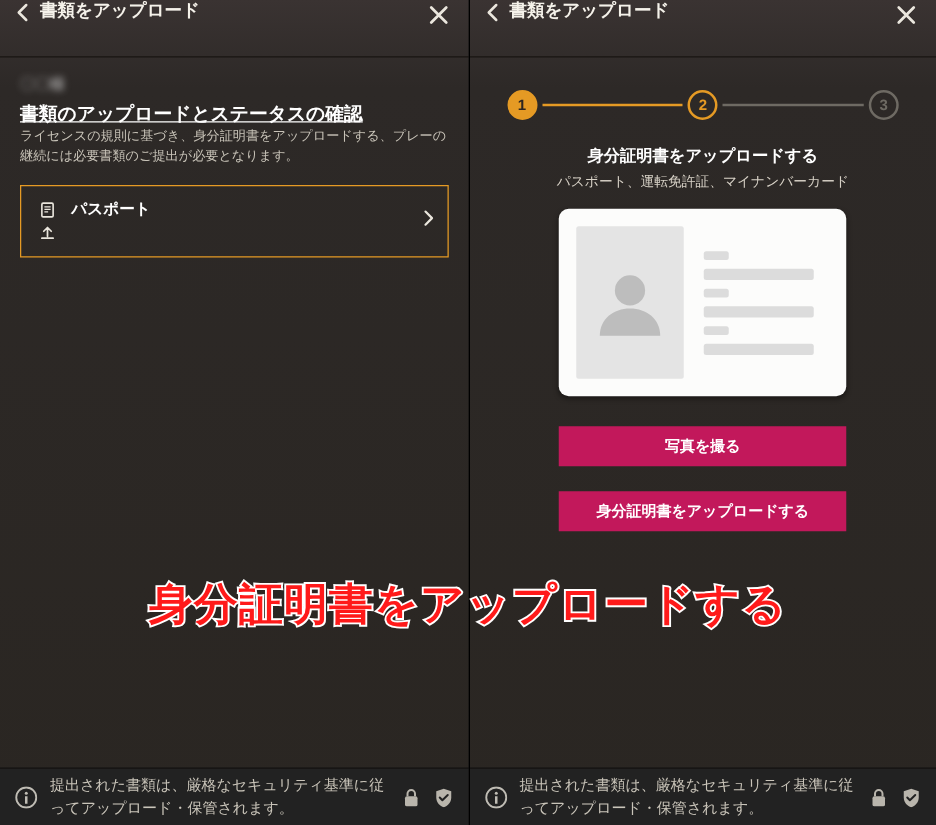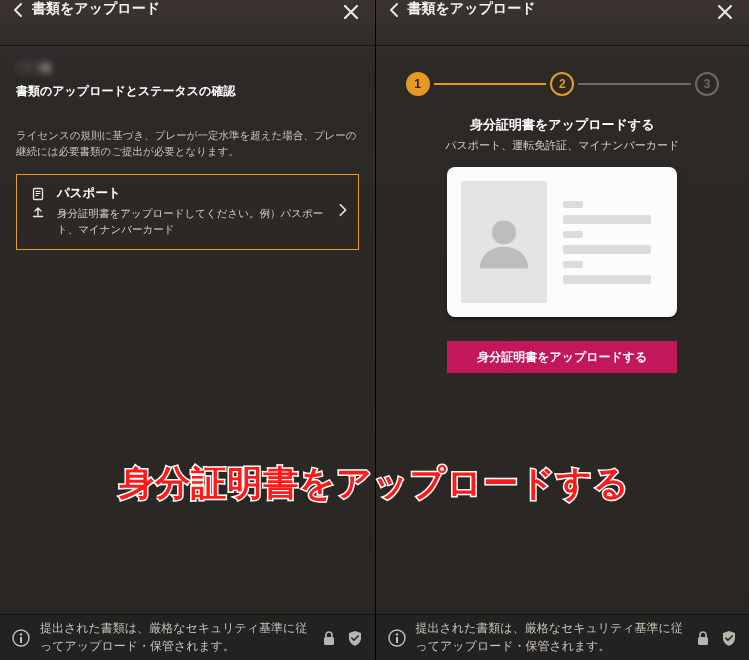"書類のアップロードとステータスの確認" .h1 { font-size: 12px -> 15px; margin: 4px 0 27px -> 4px 0 0; text-decoration: none -> underline }
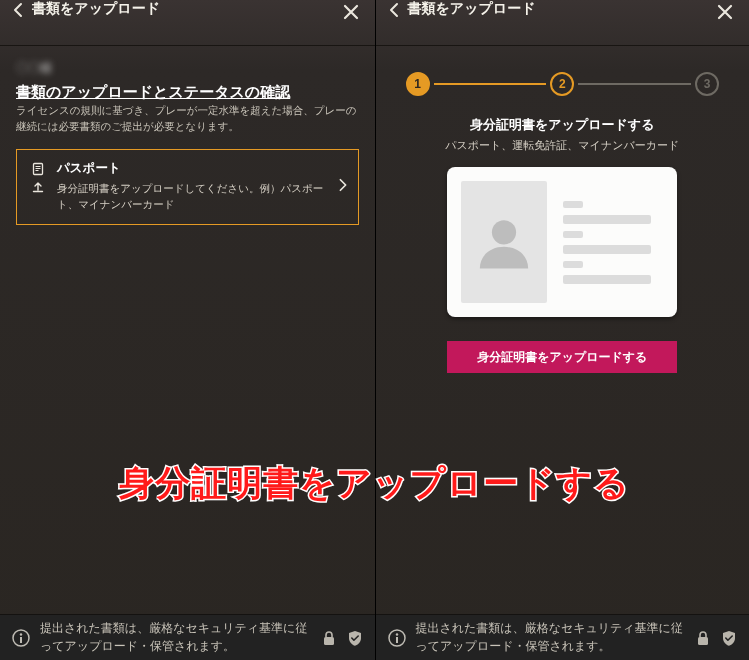"ライセンスの規則に基づき、プレーが一定水準を超えた場合、プレーの継続には必要書類" div.req-note { text: プレーが一定水準を超えた場合 -> 身分証明書をアップロードする }
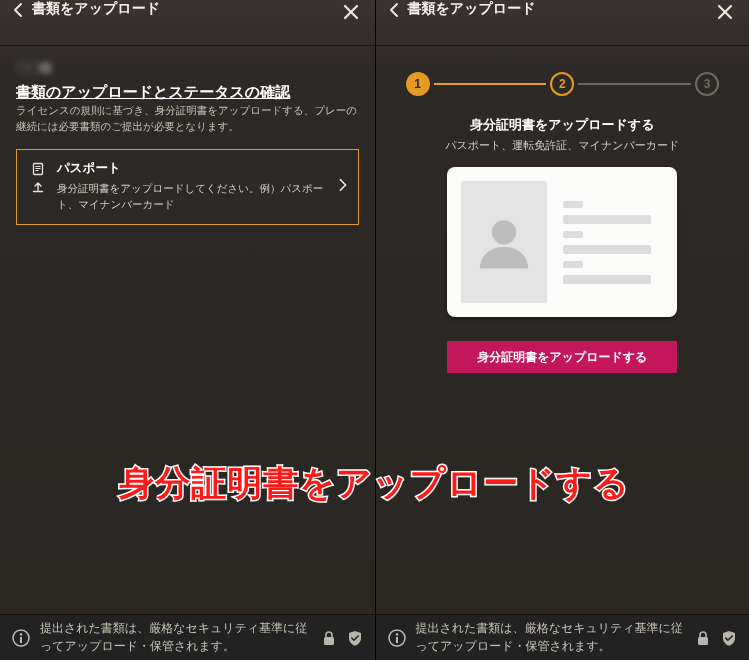"身分証明書をアップロードしてください。例）パスポート、マイナンバーカード" div.card-desc { html: <div>身分証明書をアップロードしてください。例）パスポート、マイナンバーカード</div> -> none }
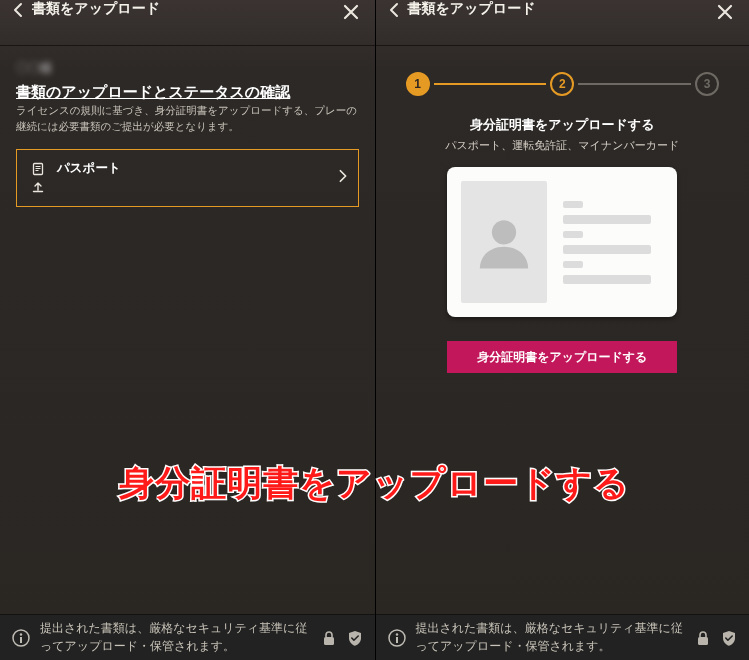"写真を撮る" button.btn { html: none -> <button>写真を撮る</button> }
